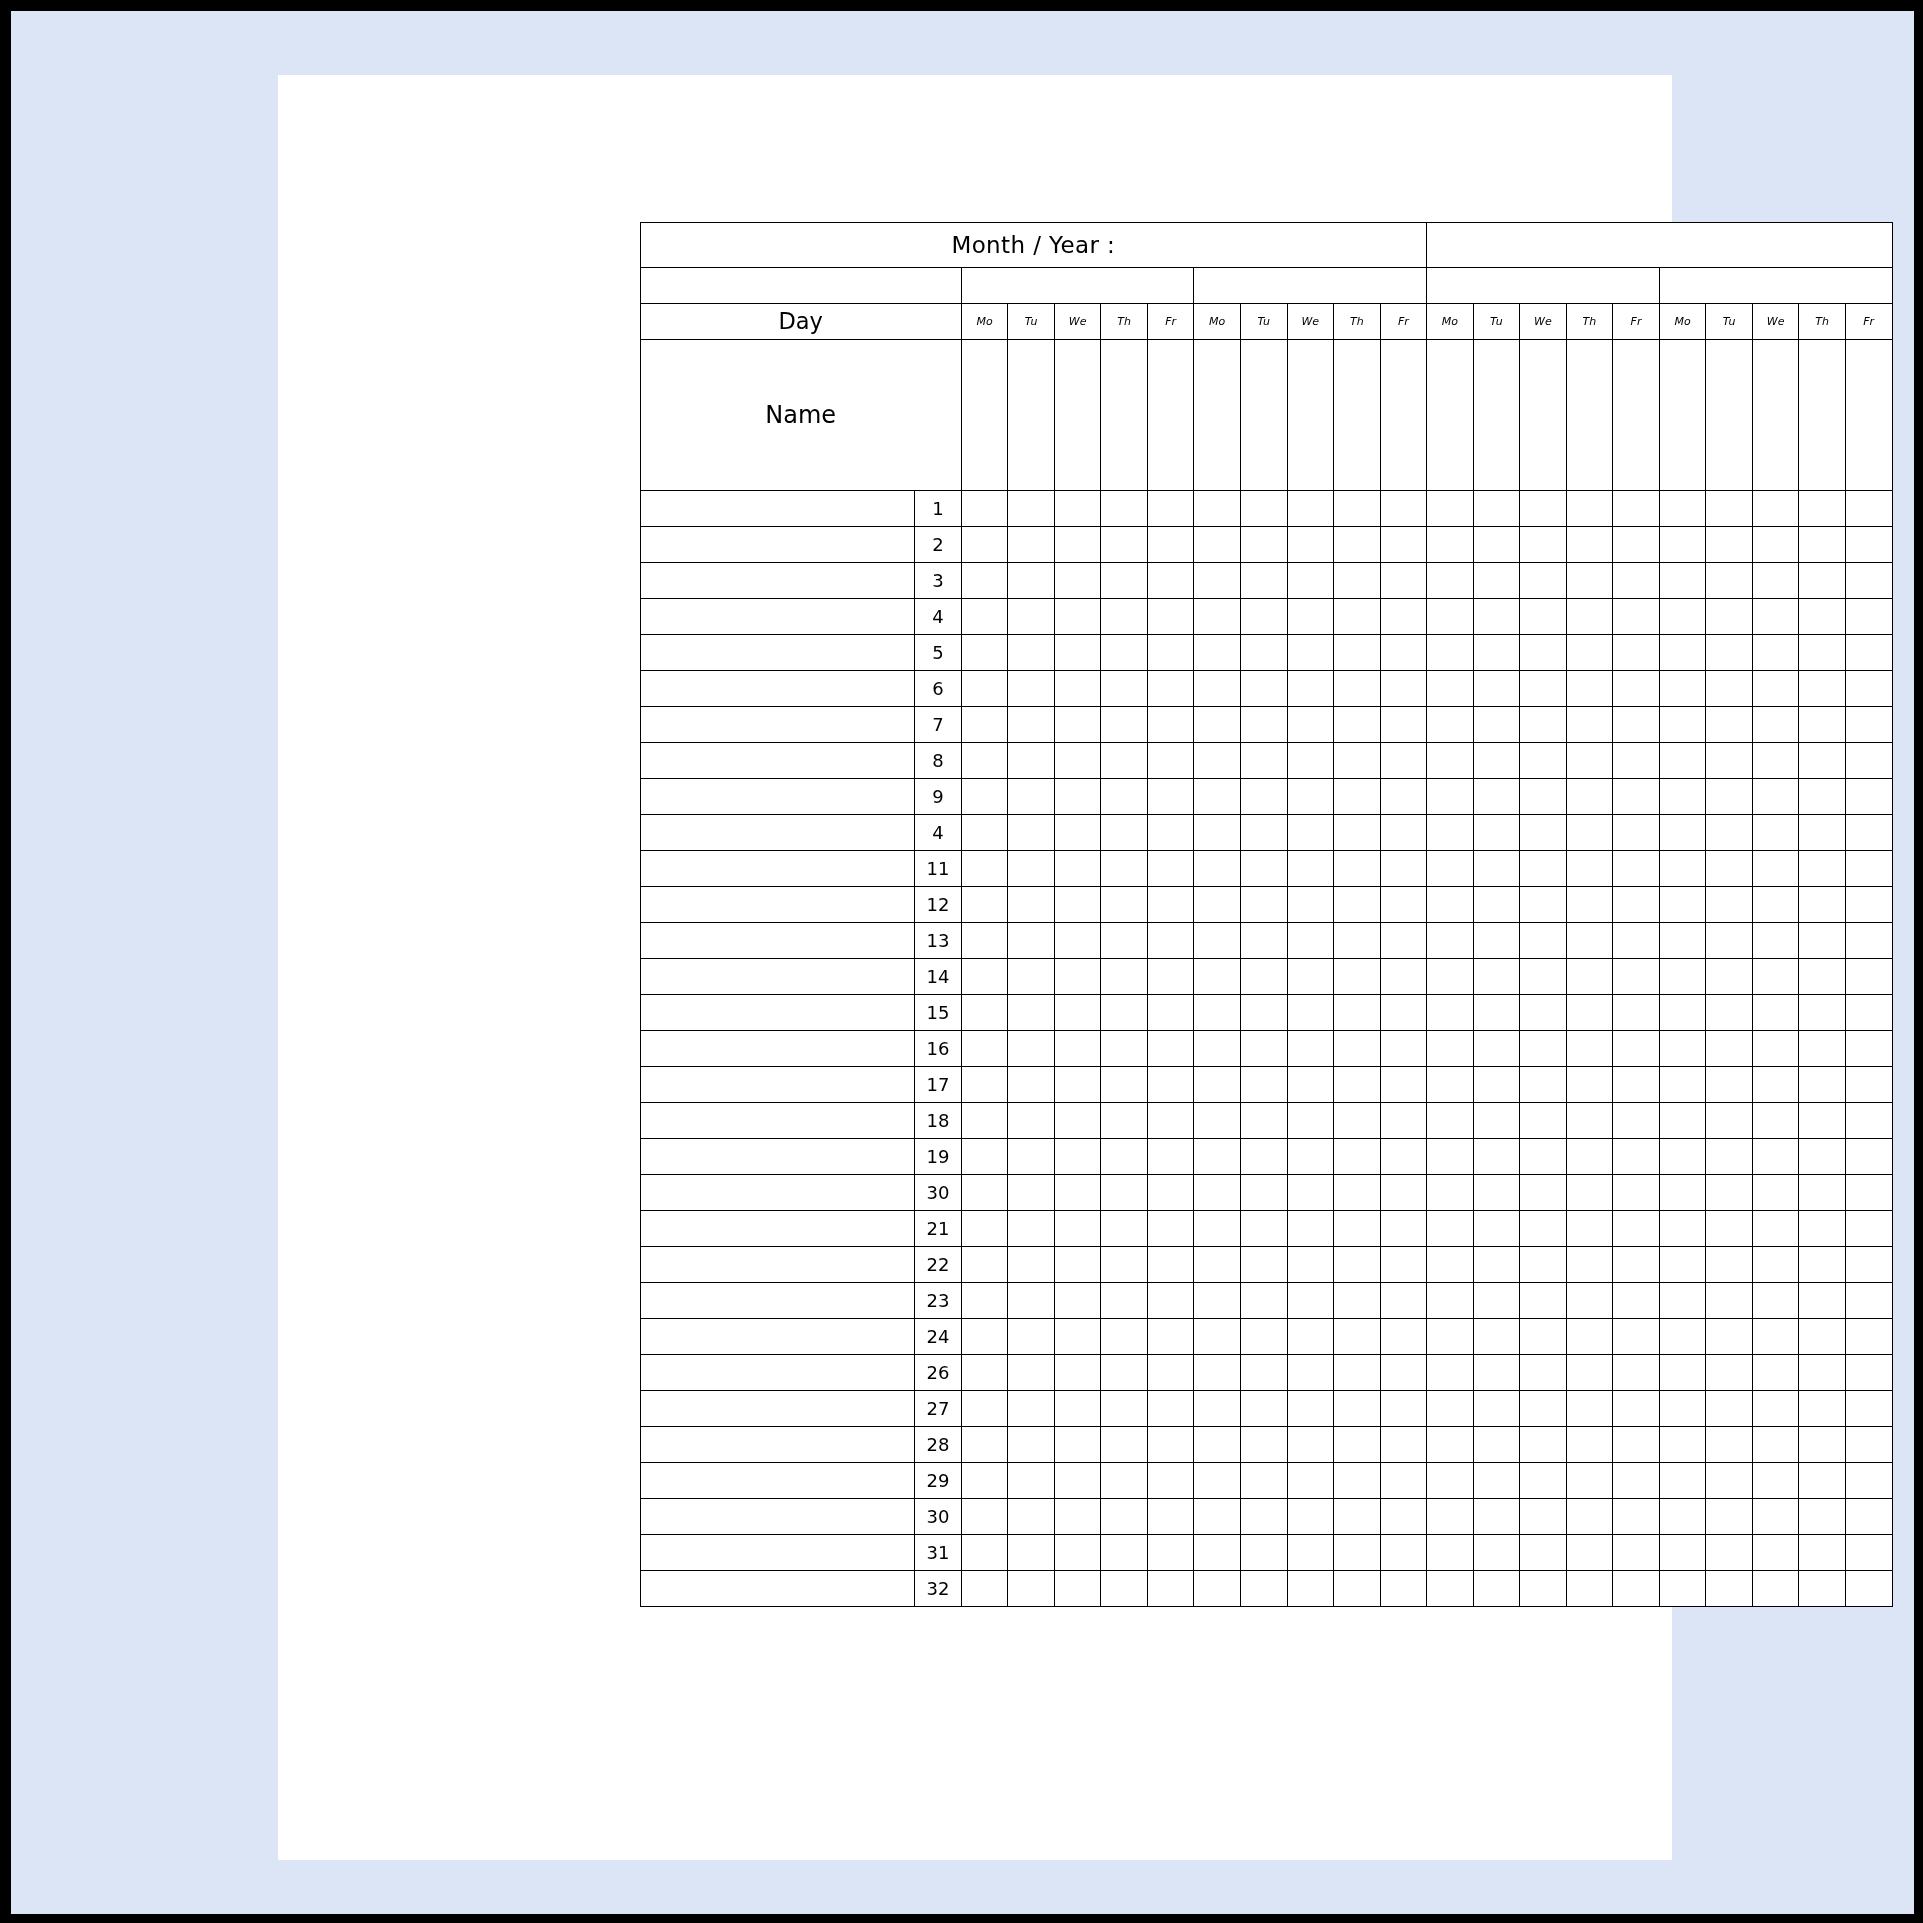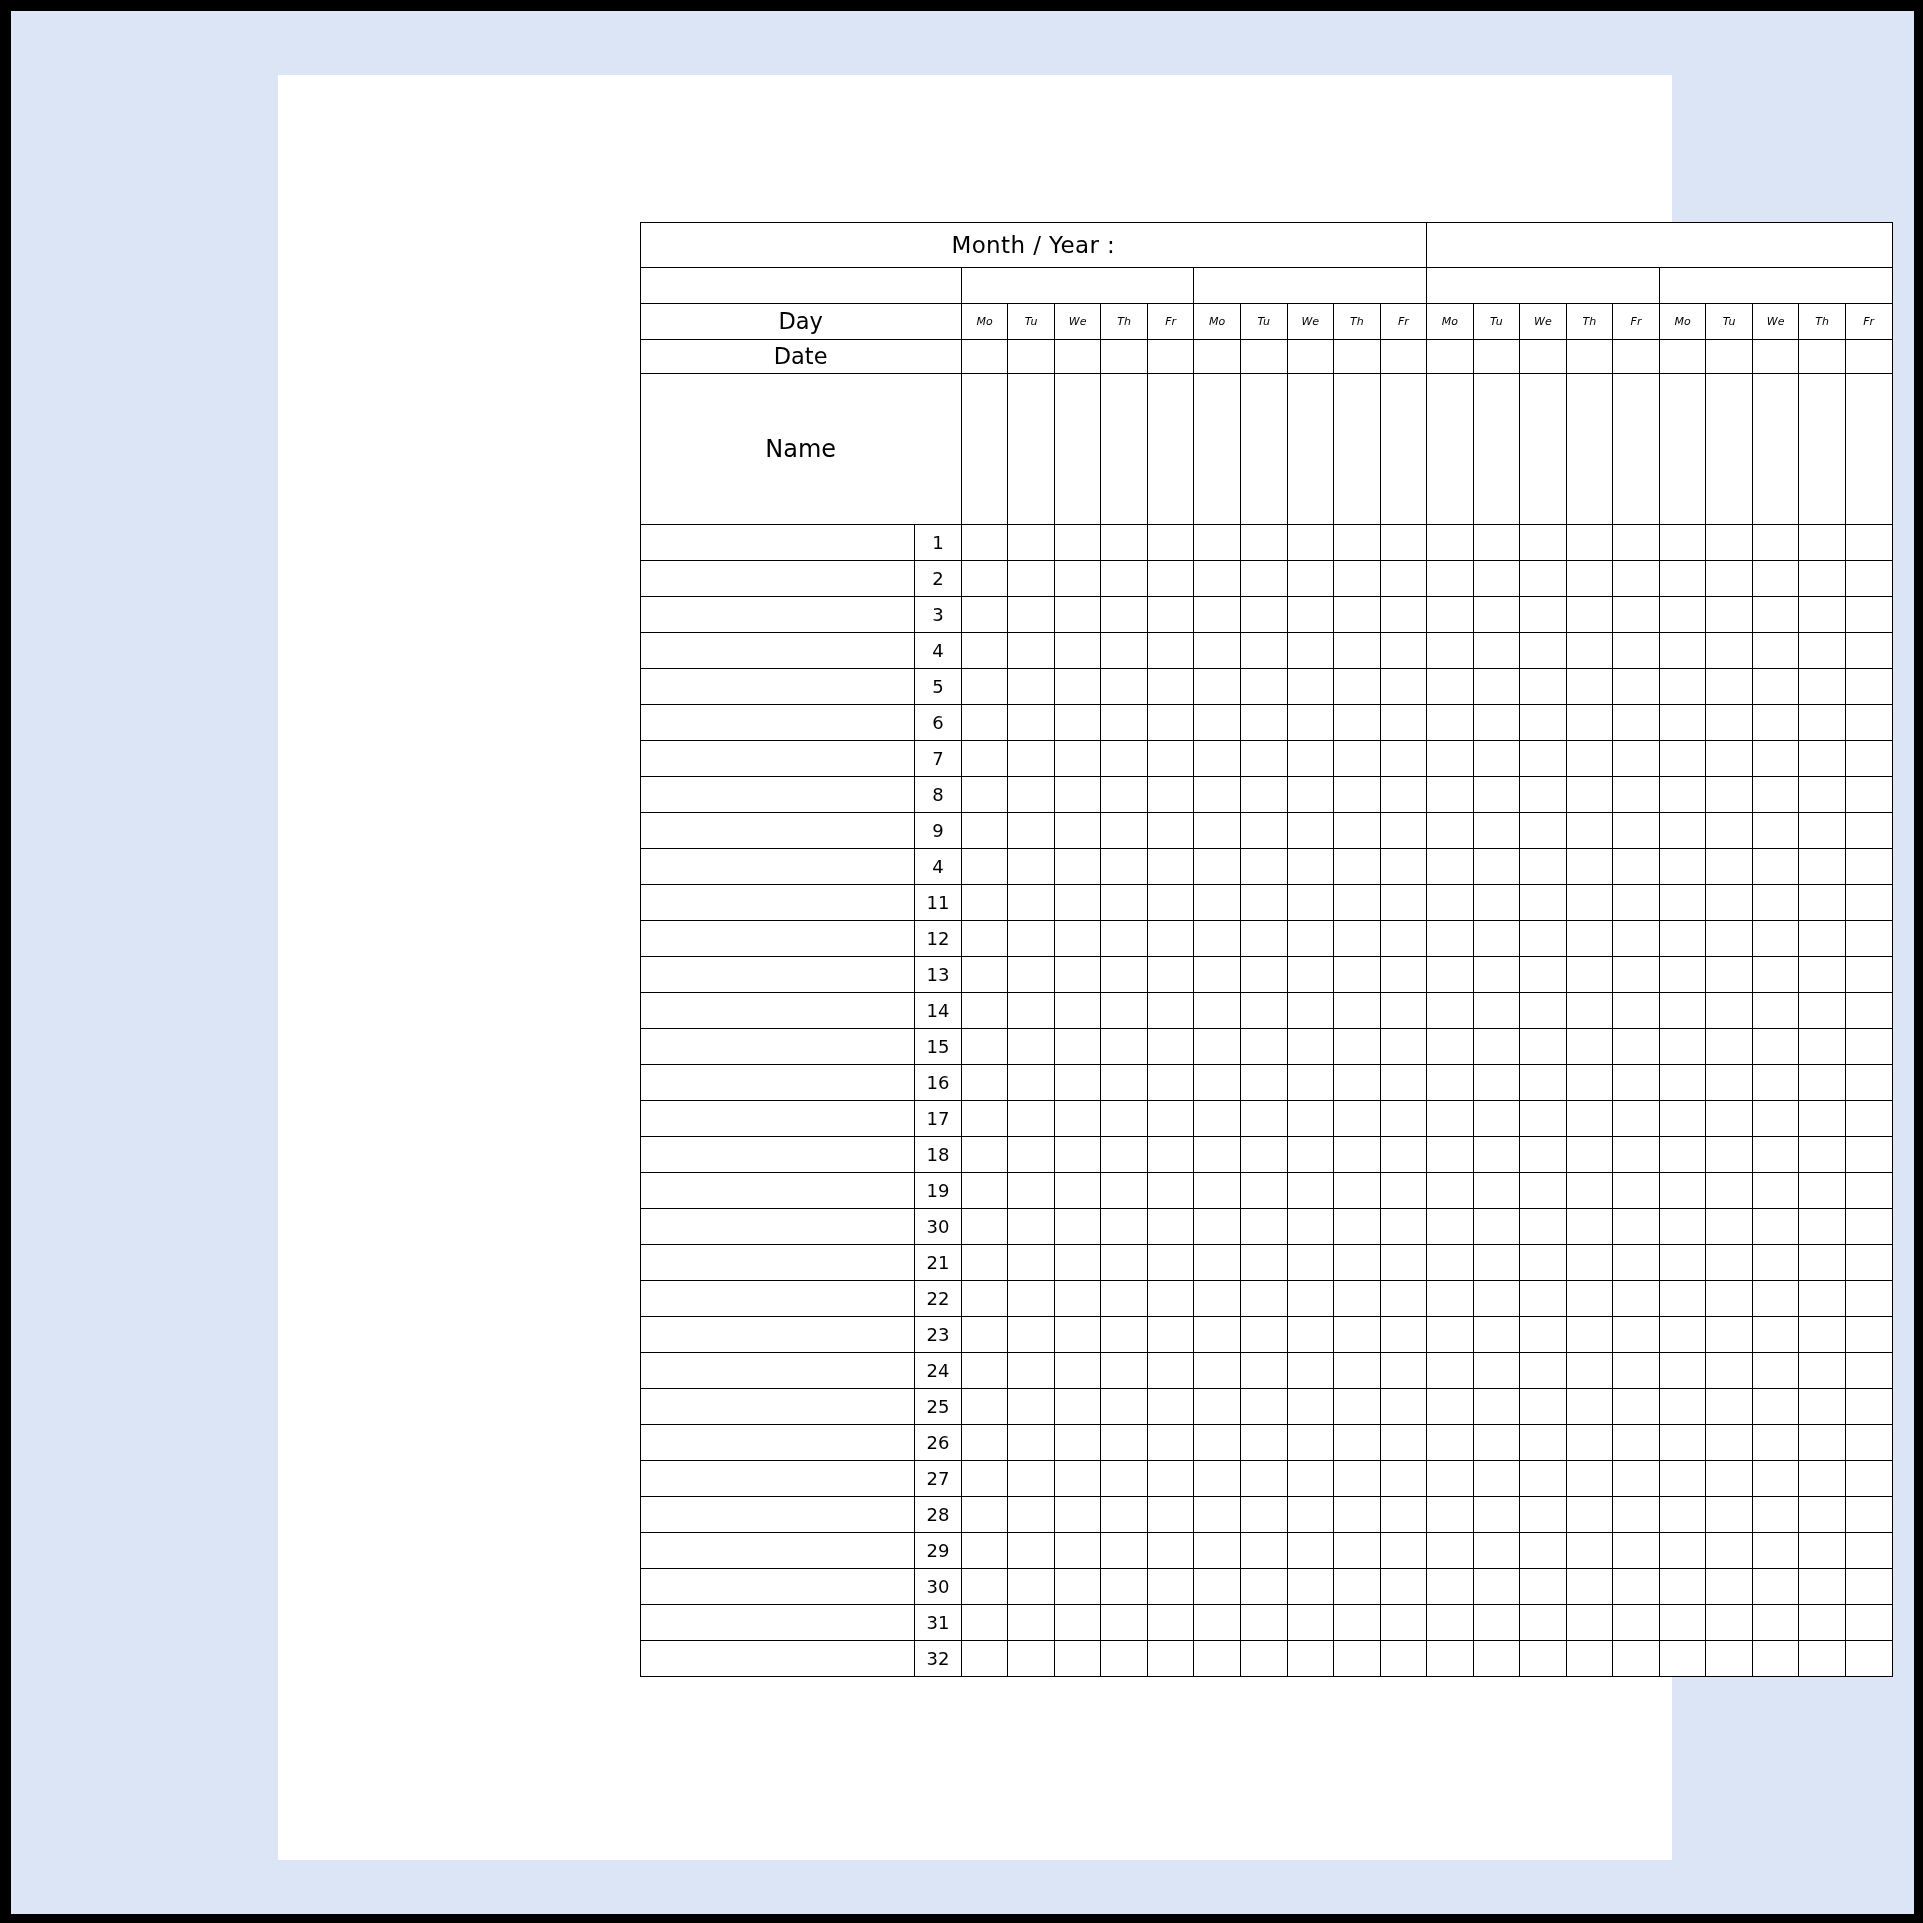"Date" tr.date-row { html: <tr> <td>Date</td> <td></td> <td></td> <td></td> <td></td> <td></td> <td></td> <td></td> <td></td> <td></td> <td></td> <td></td> <td></td> <td></td> <td></td> <td></td> <td></td> <td></td> <td></td> <td></td> <td></td> </tr> -> none }
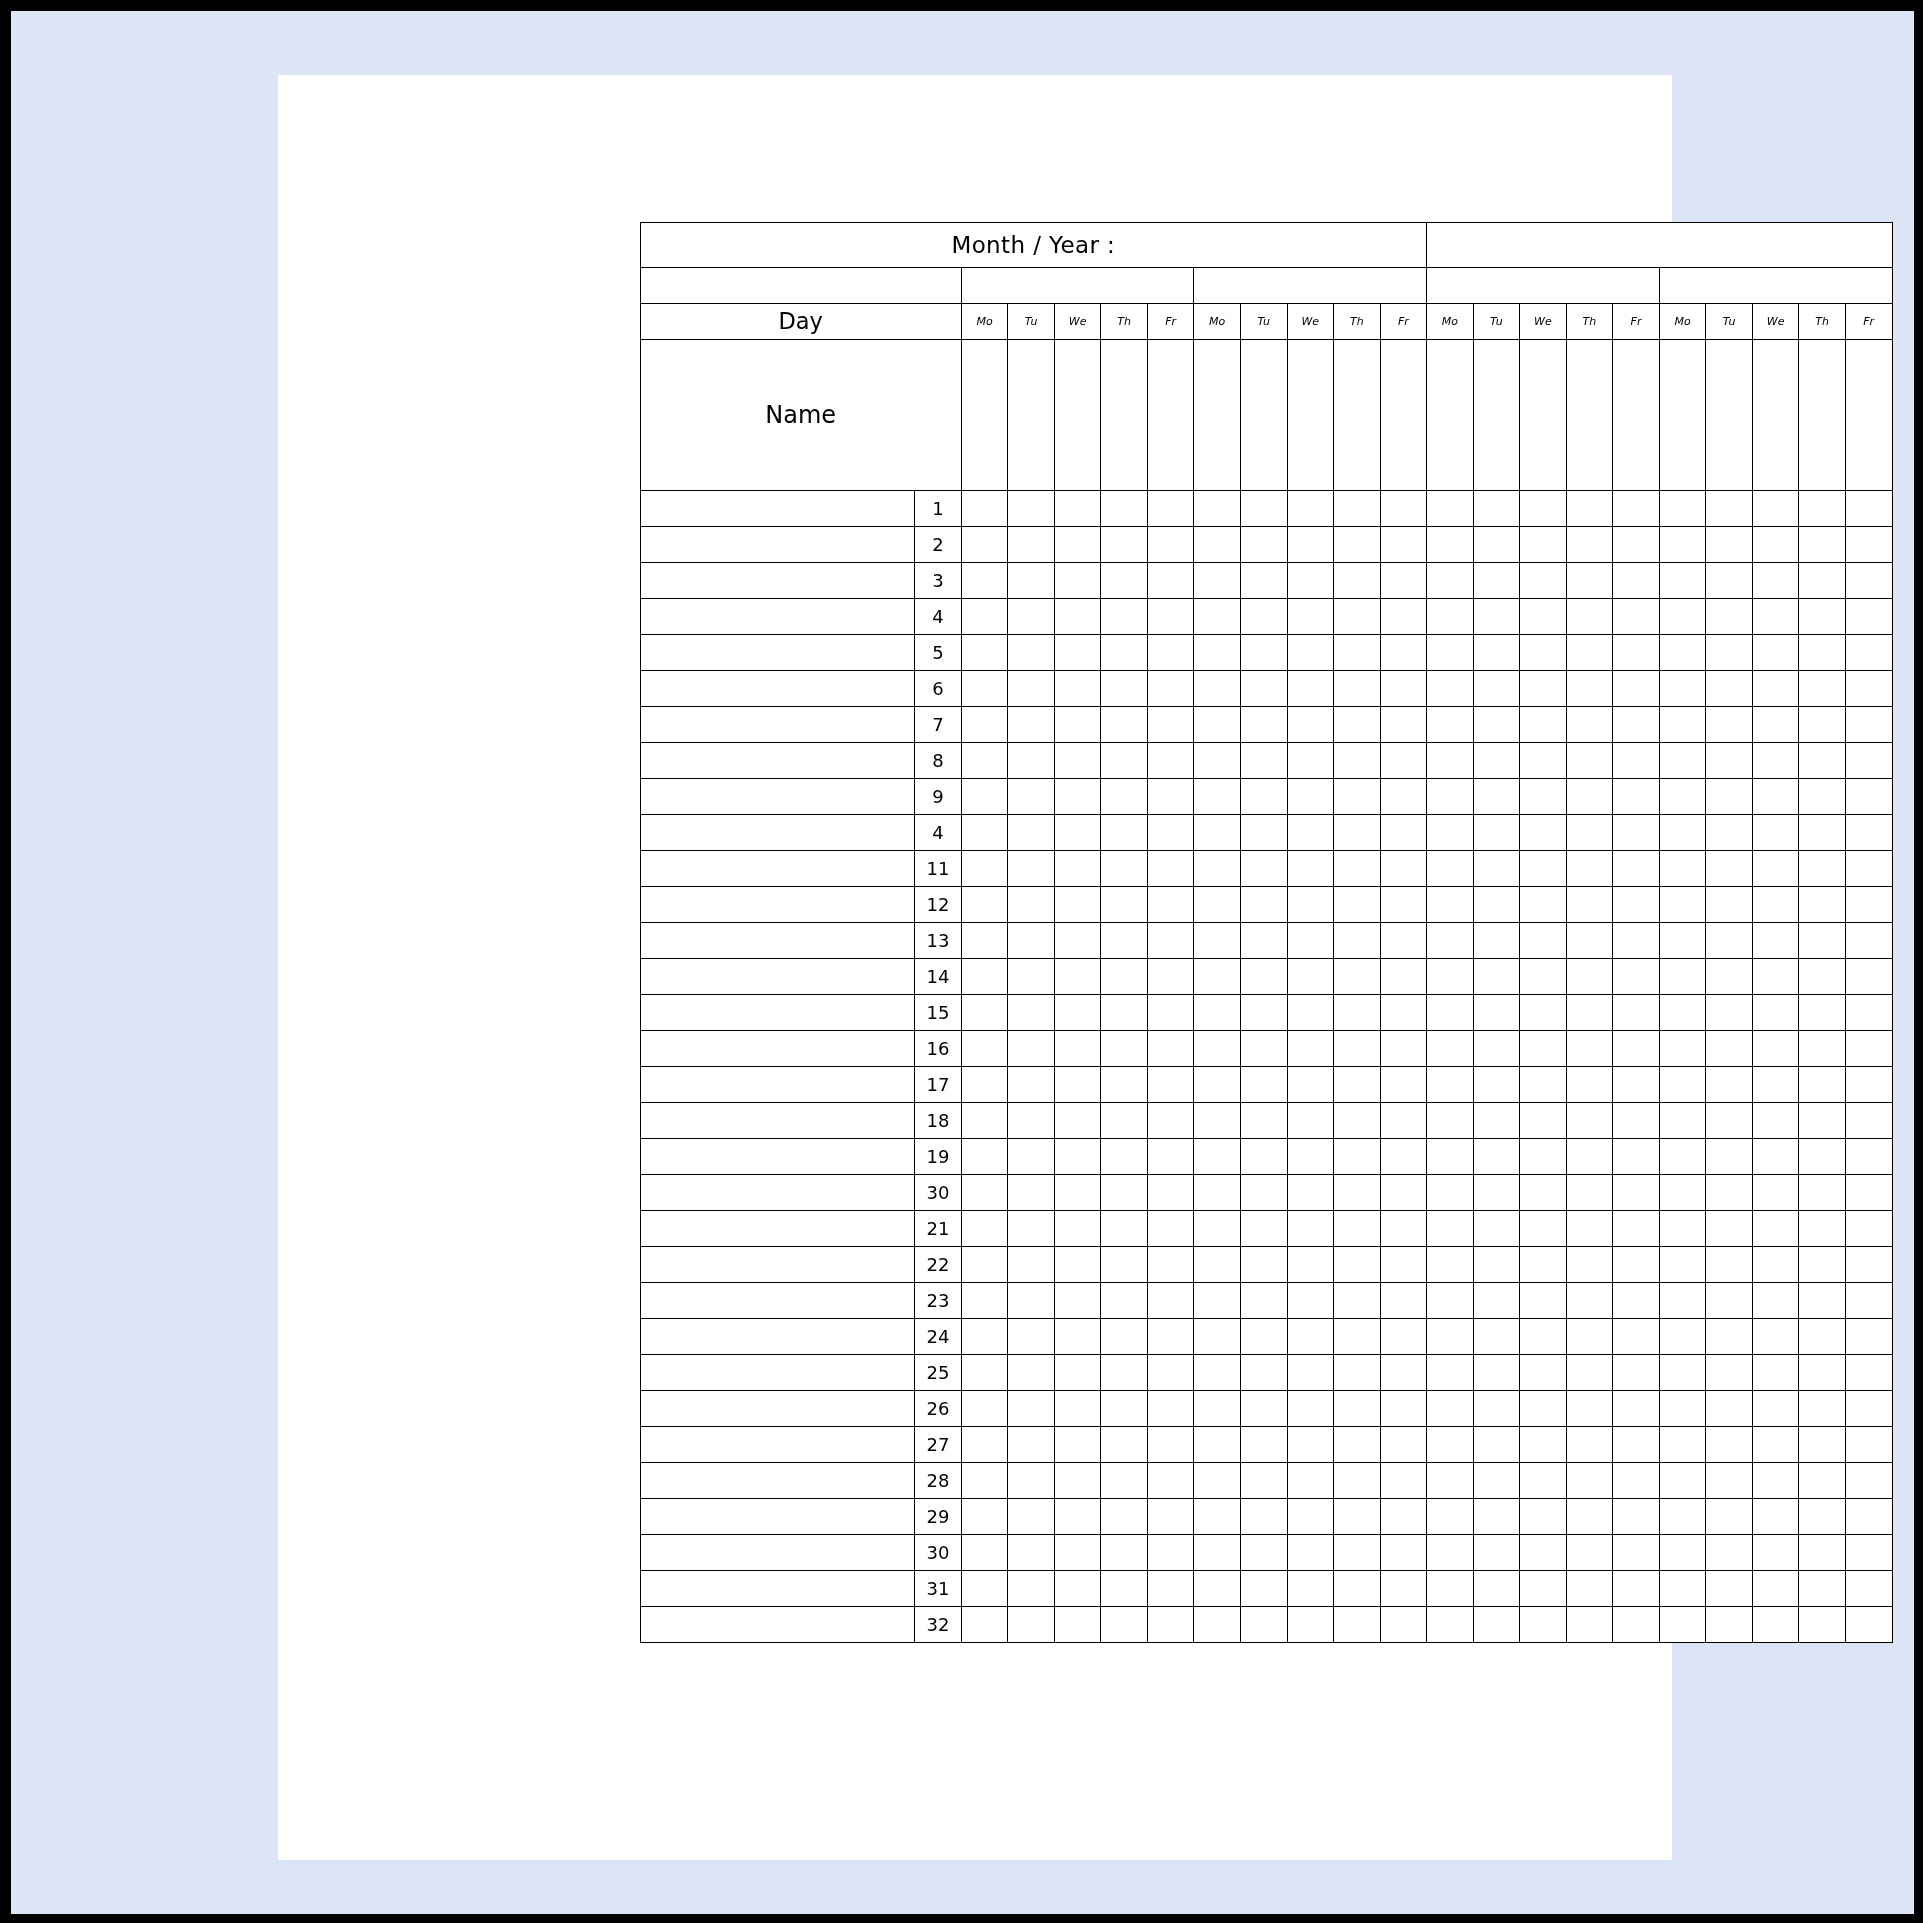"25" tr.data-row { html: <tr> <td></td> <td>25</td> <td></td> <td></td> <td></td> <td></td> <td></td> <td></td> <td></td> <td></td> <td></td> <td></td> <td></td> <td></td> <td></td> <td></td> <td></td> <td></td> <td></td> <td></td> <td></td> <td></td> </tr> -> none }
